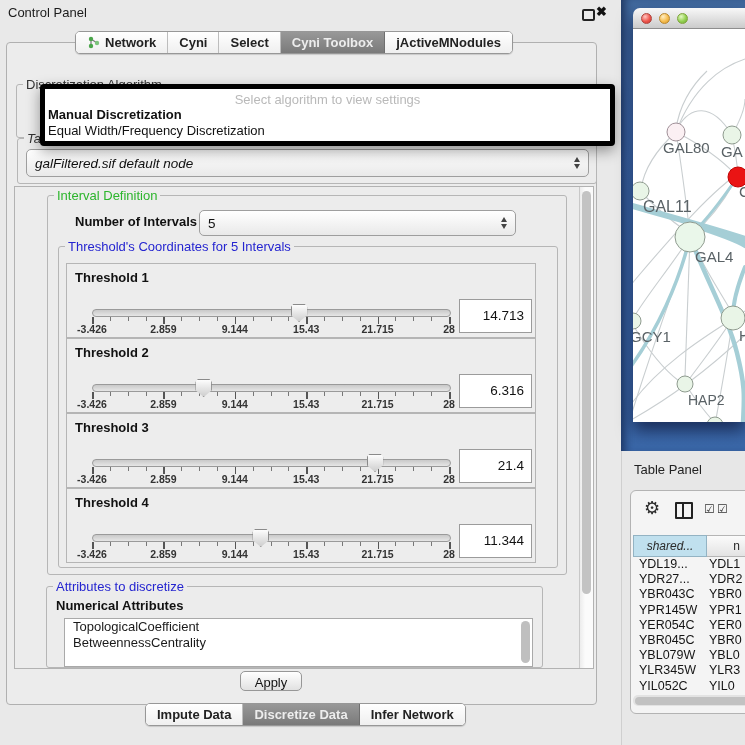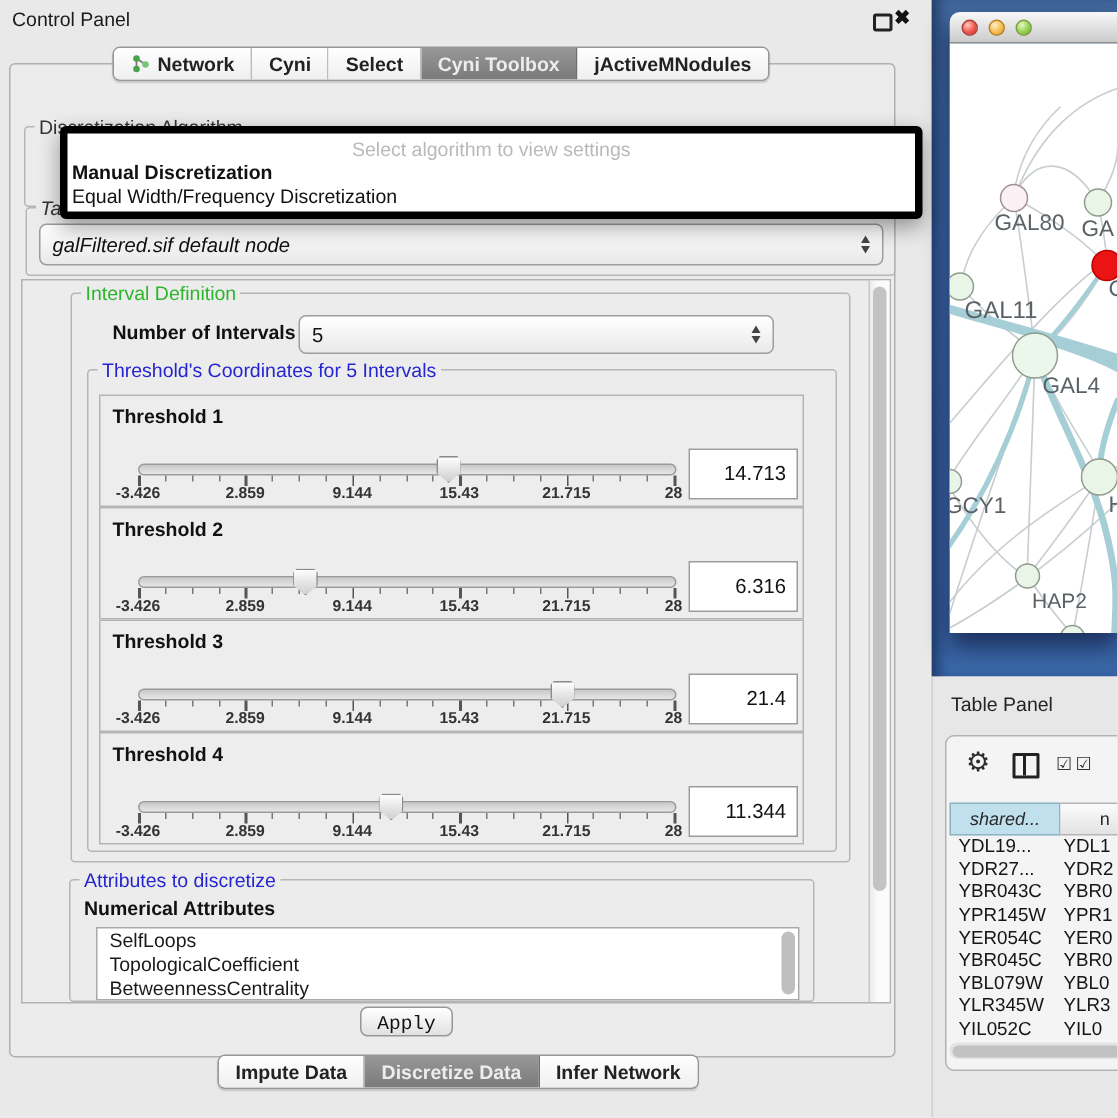"SelfLoops" div.attr-item { html: <div>SelfLoops</div> -> none }
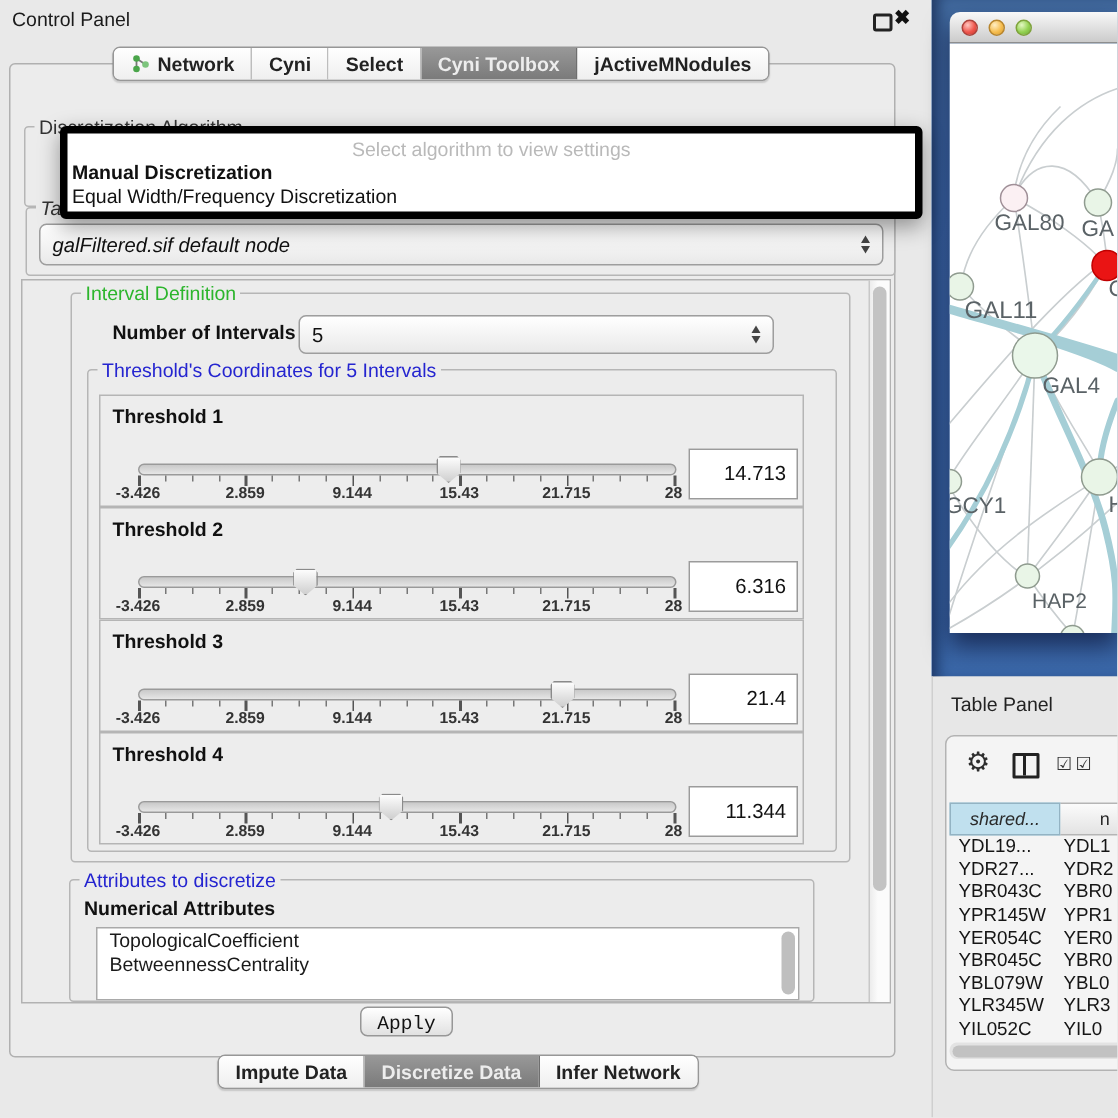"Apply" #apply-btn { font-family: Liberation Mono, monospace -> none }
